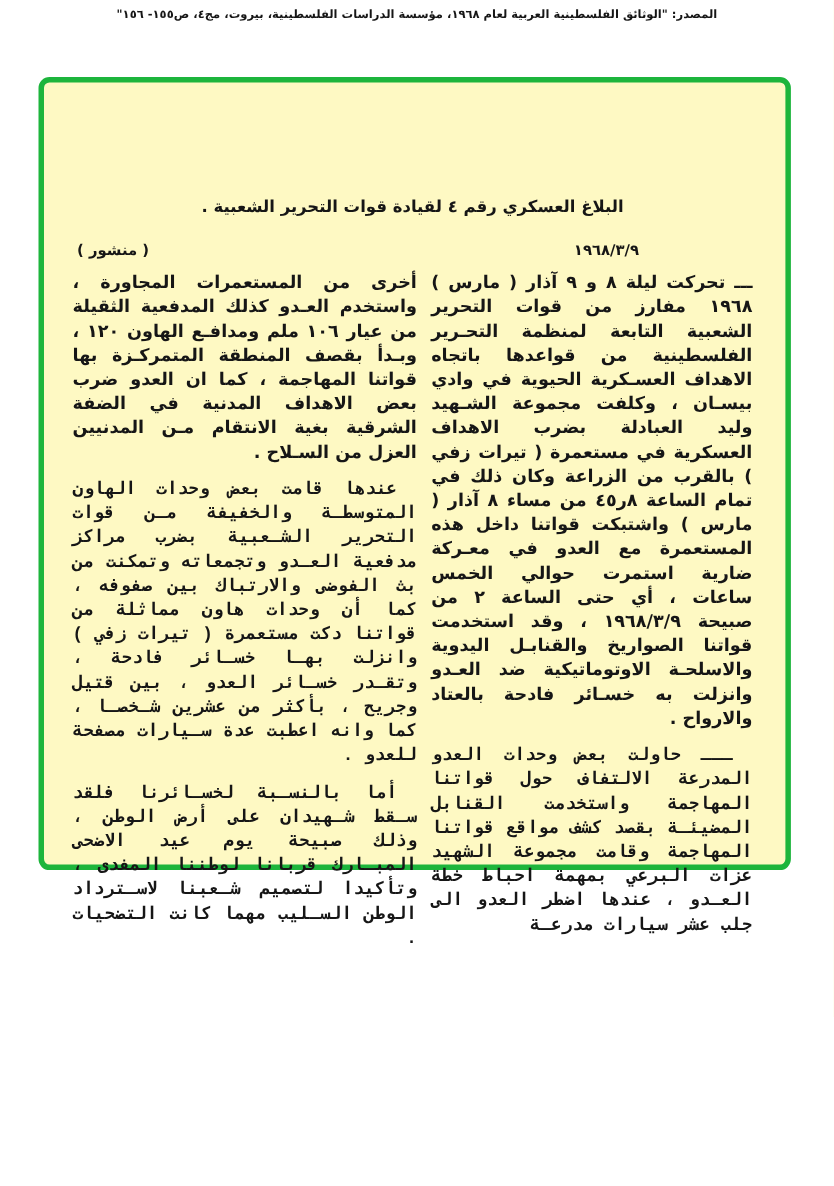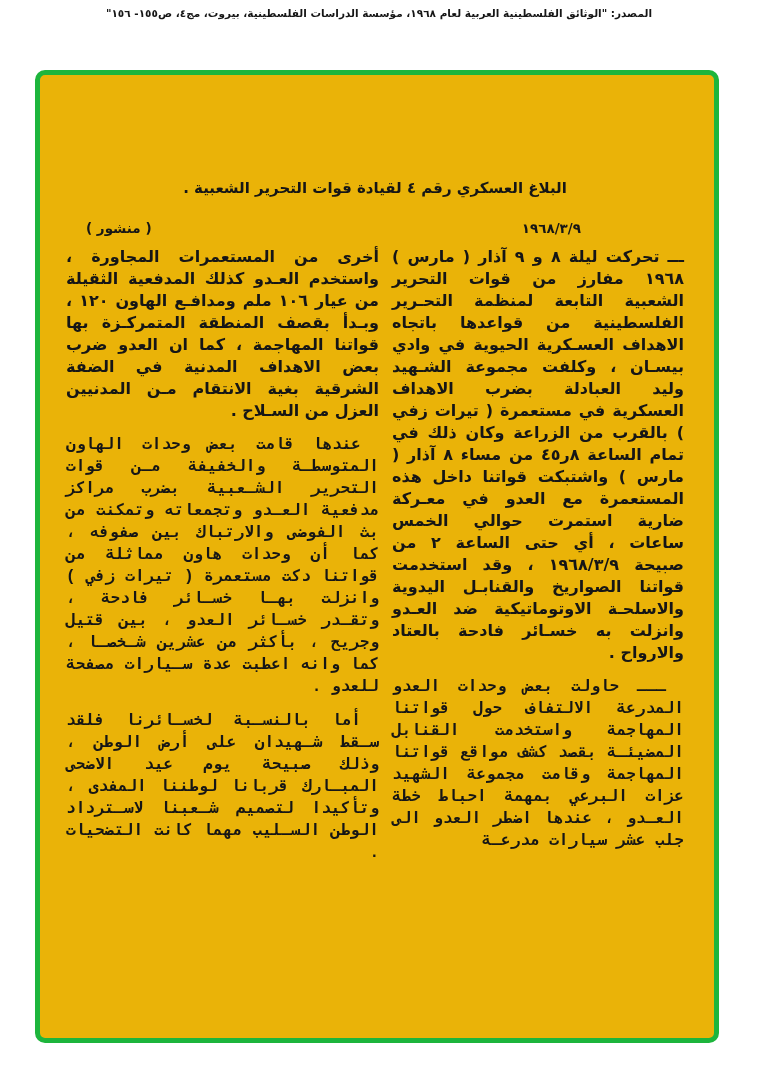"البلاغ العسكري رقم ٤ لقيادة" .frame { background: #eab308 -> #fef9c3; height: 973px -> 721px }
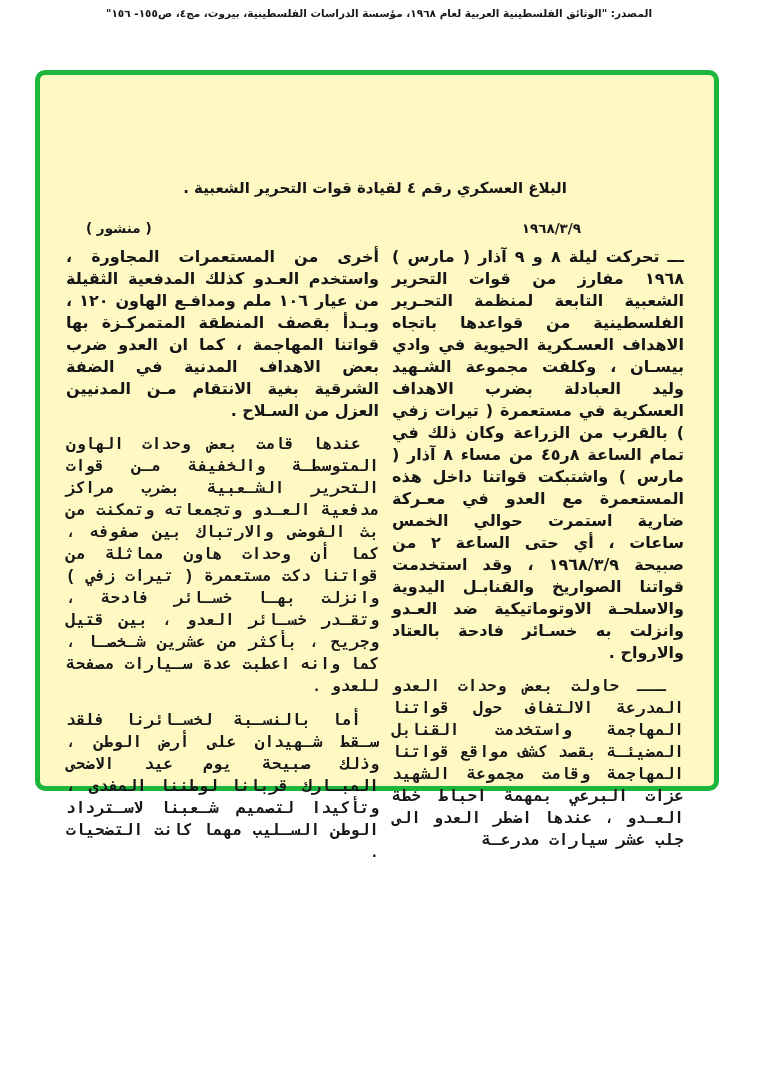"( منشور )" .published-note { margin-left: 20px -> 4px }
